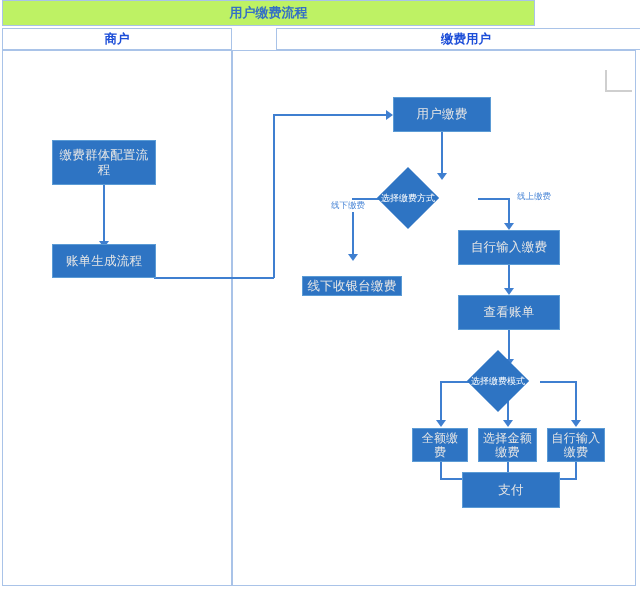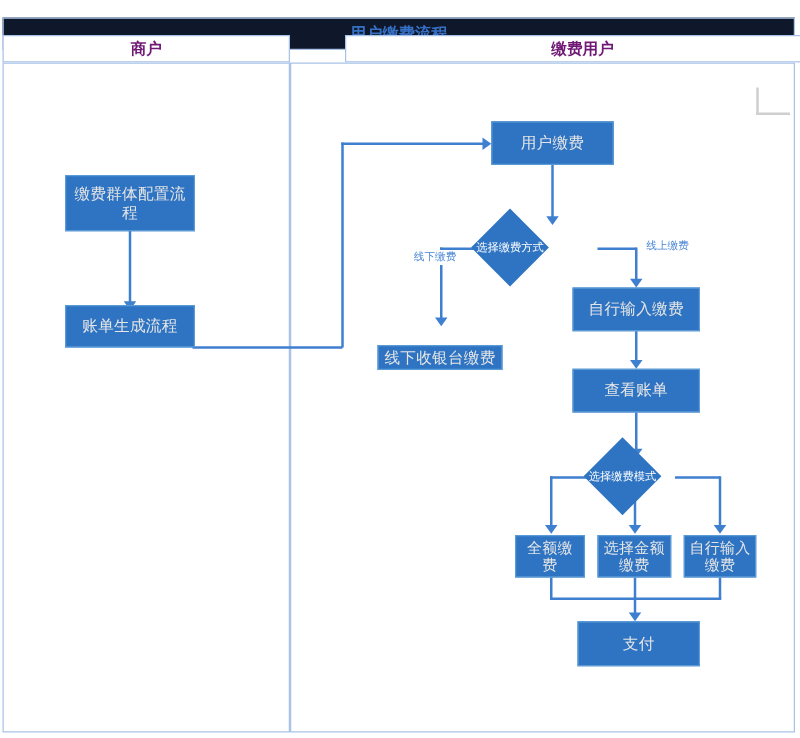"用户缴费流程" .frame-title { background: #0f172a -> #bef264; top: 14px -> 0; width: 634px -> 533px }
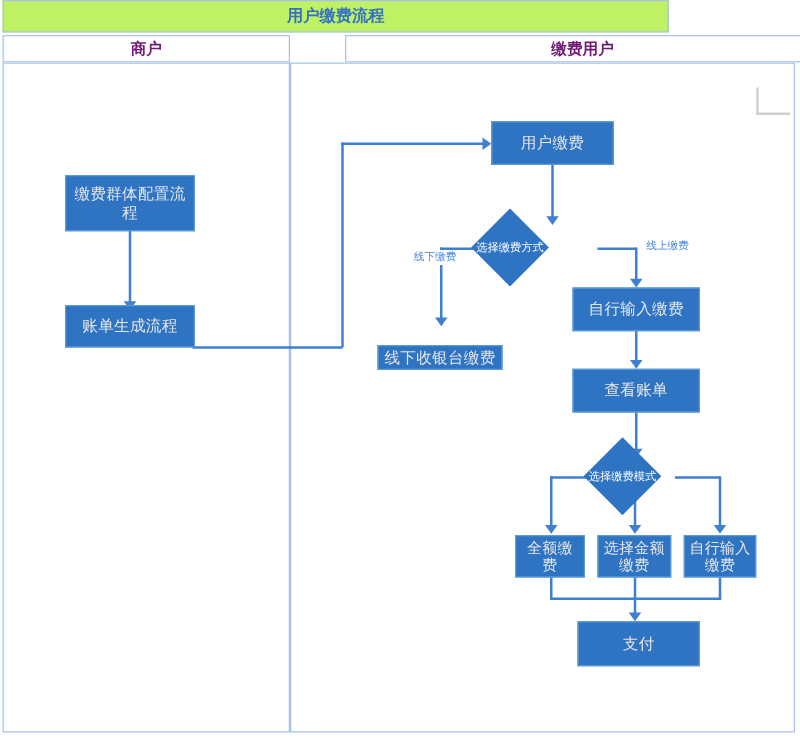"商户" .lane-head span { color: #701a75 -> #1d4ed8 }
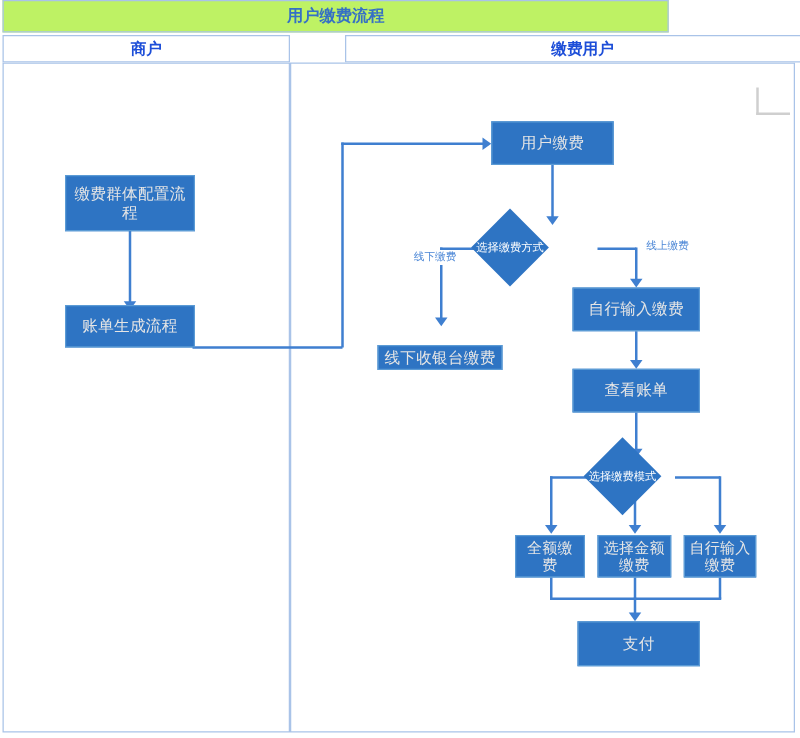"支付" div.node { top: 497px -> 472px }
